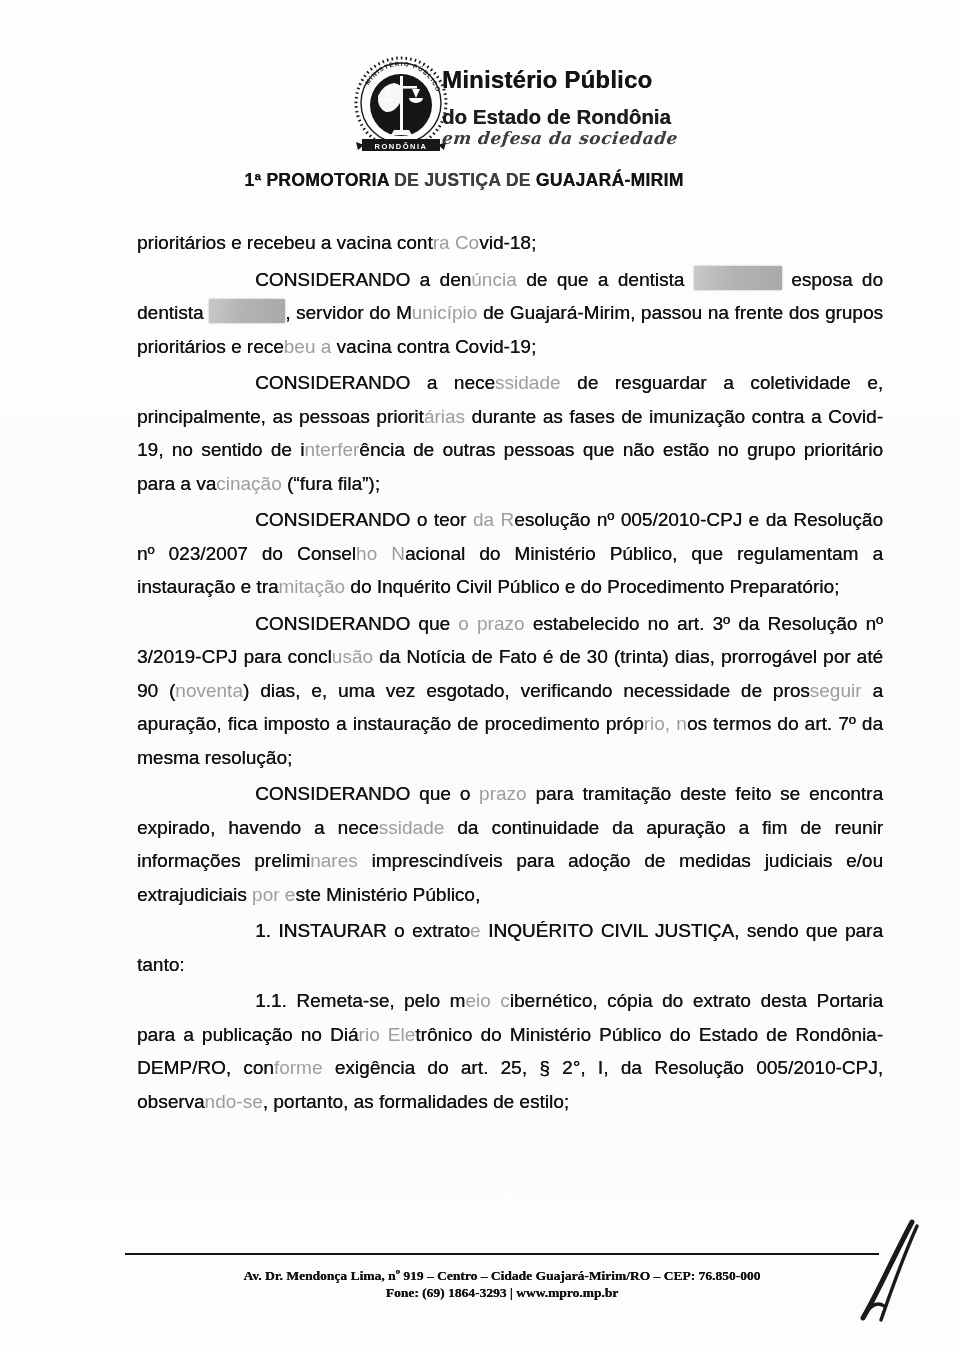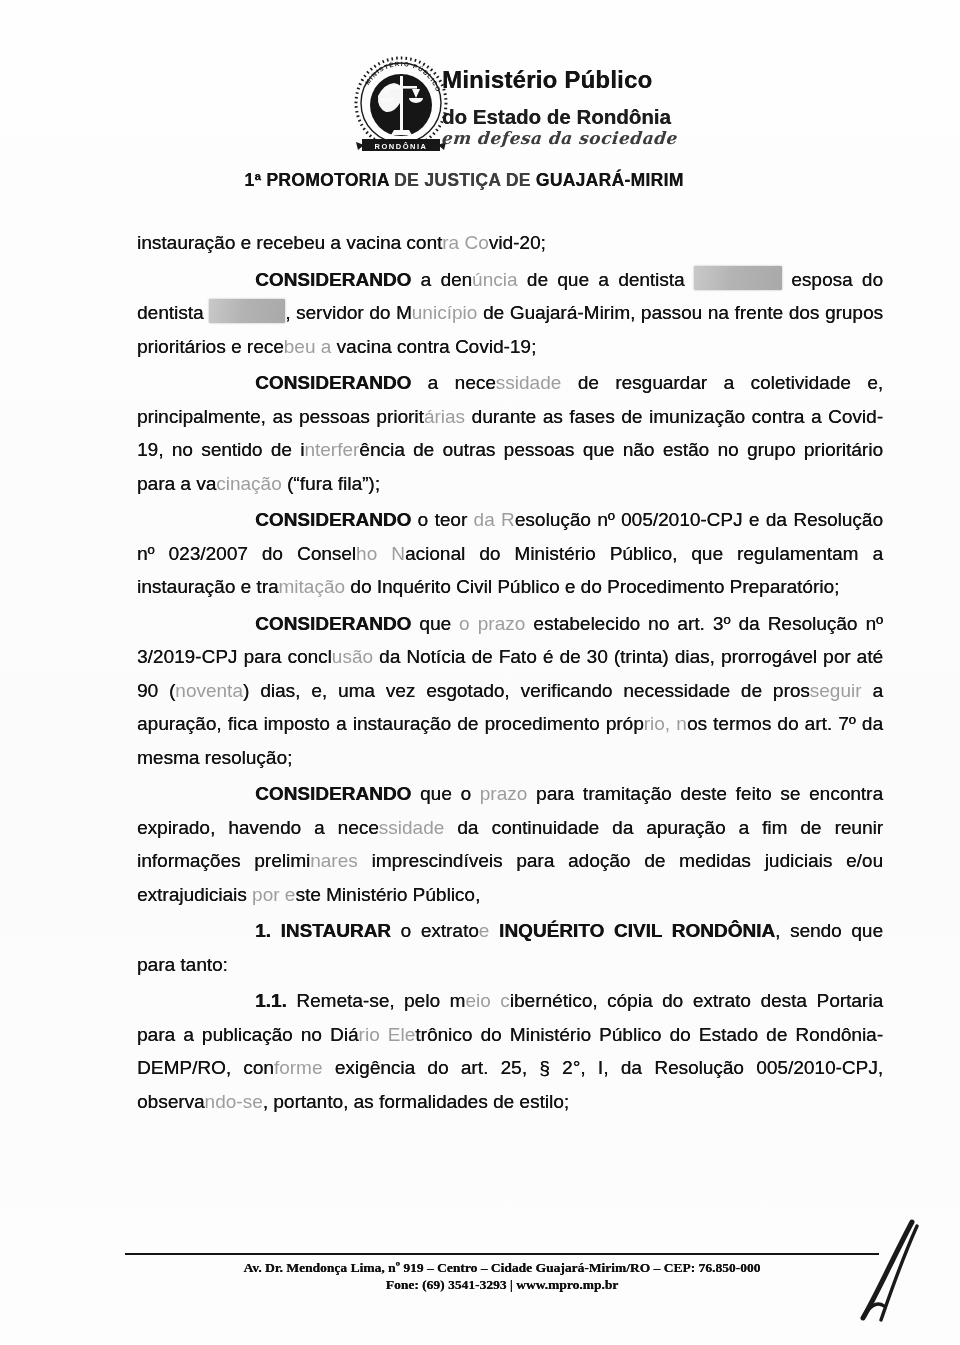"instauração e recebeu a vacina" span { text: instauração -> prioritários }
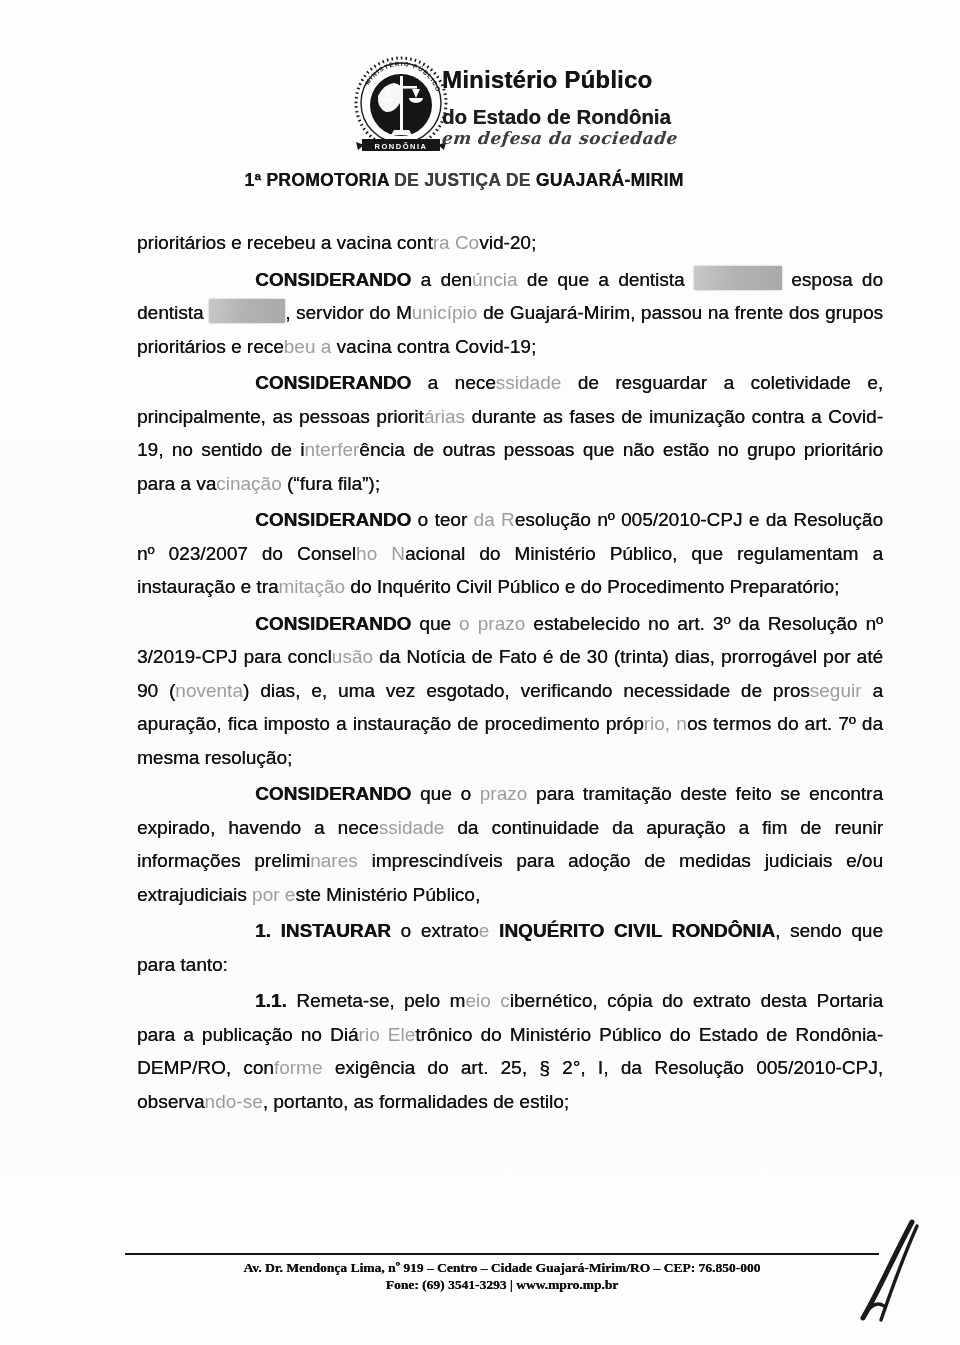"vid-20;" span { text: vid-20 -> vid-18 }
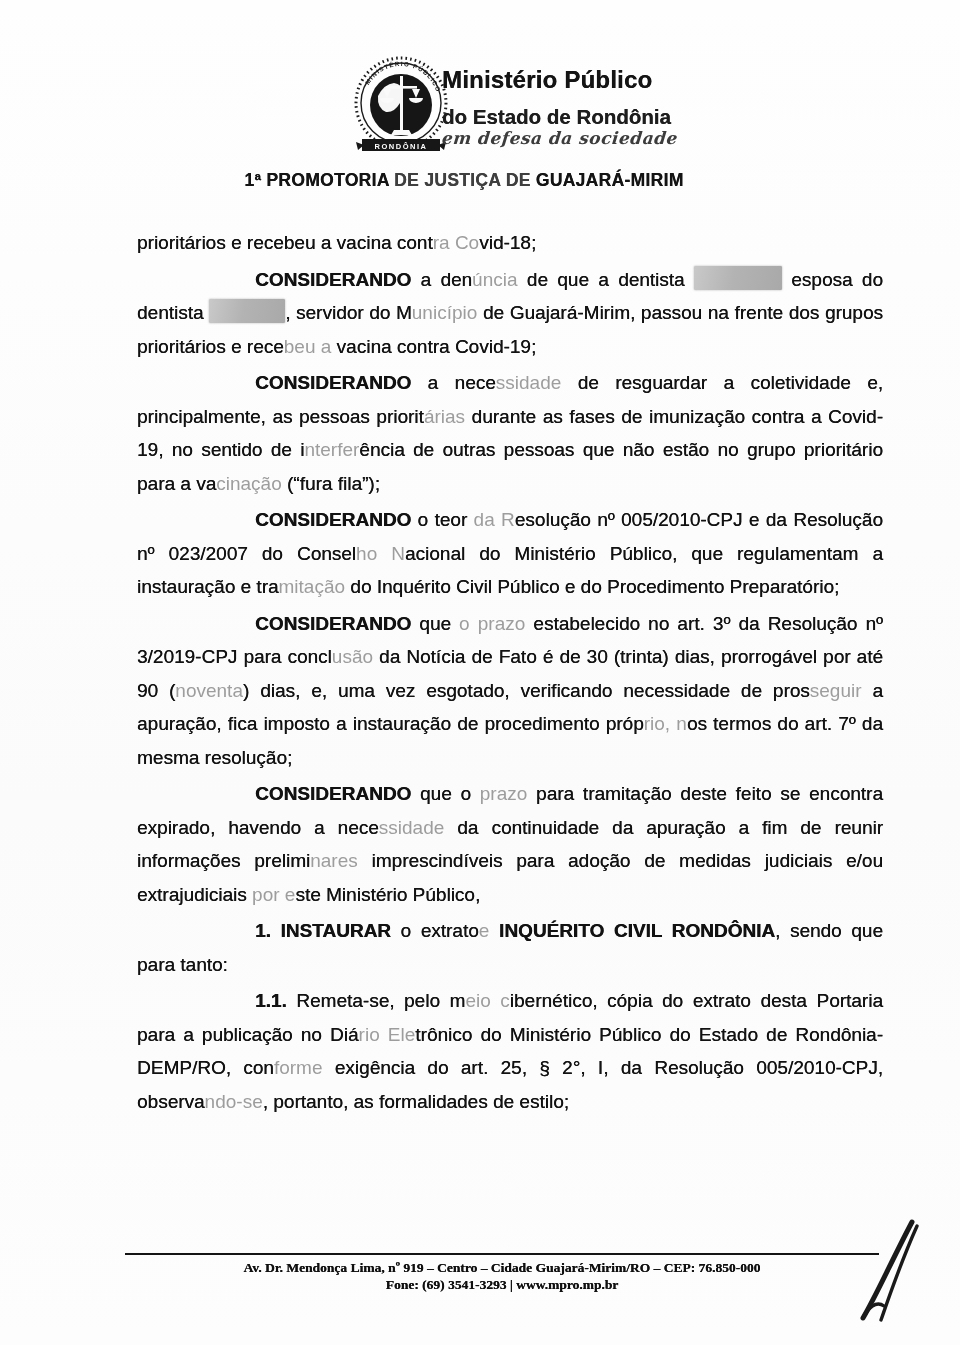"CONSIDERANDO" .bold { font-weight: 700 -> 400 }
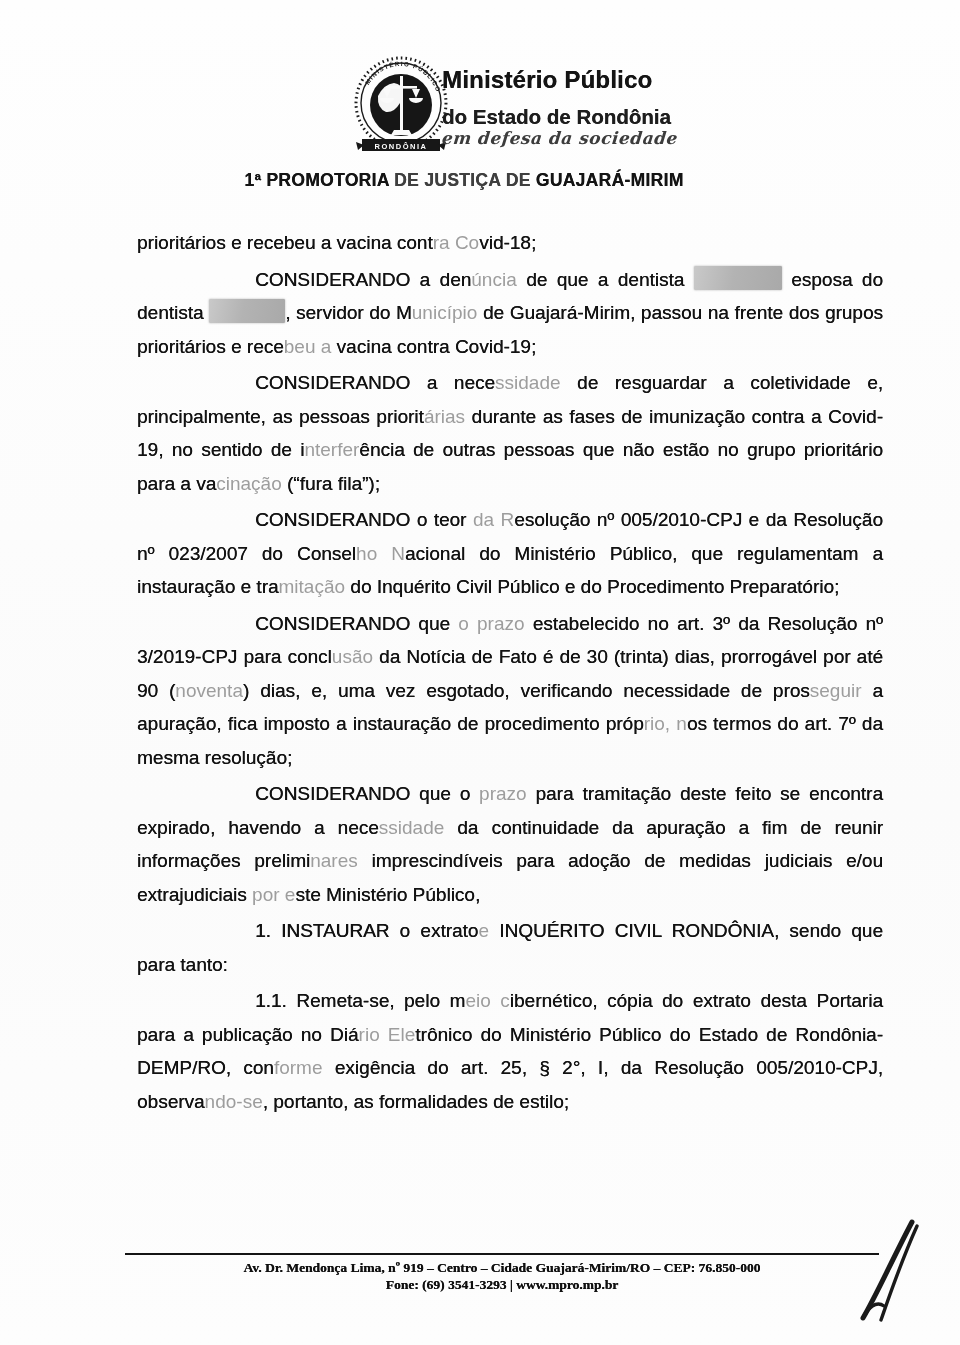"INQUÉRITO CIVIL RONDÔNIA" span.bold { text: RONDÔNIA -> JUSTIÇA }
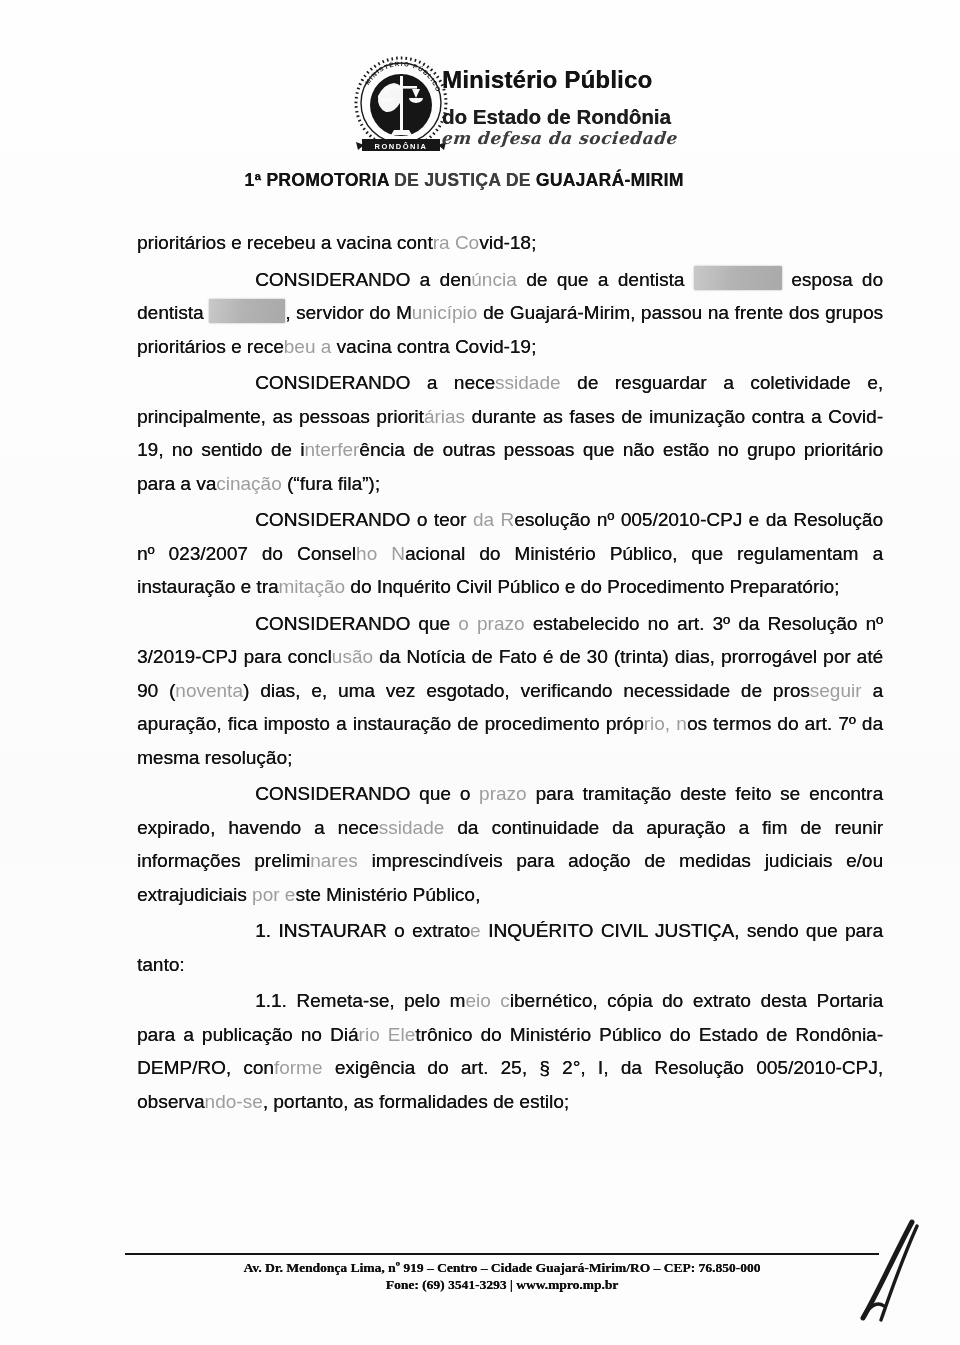"Av. Dr. Mendonça Lima, nº" .footer { padding-top: 4px -> 12px }
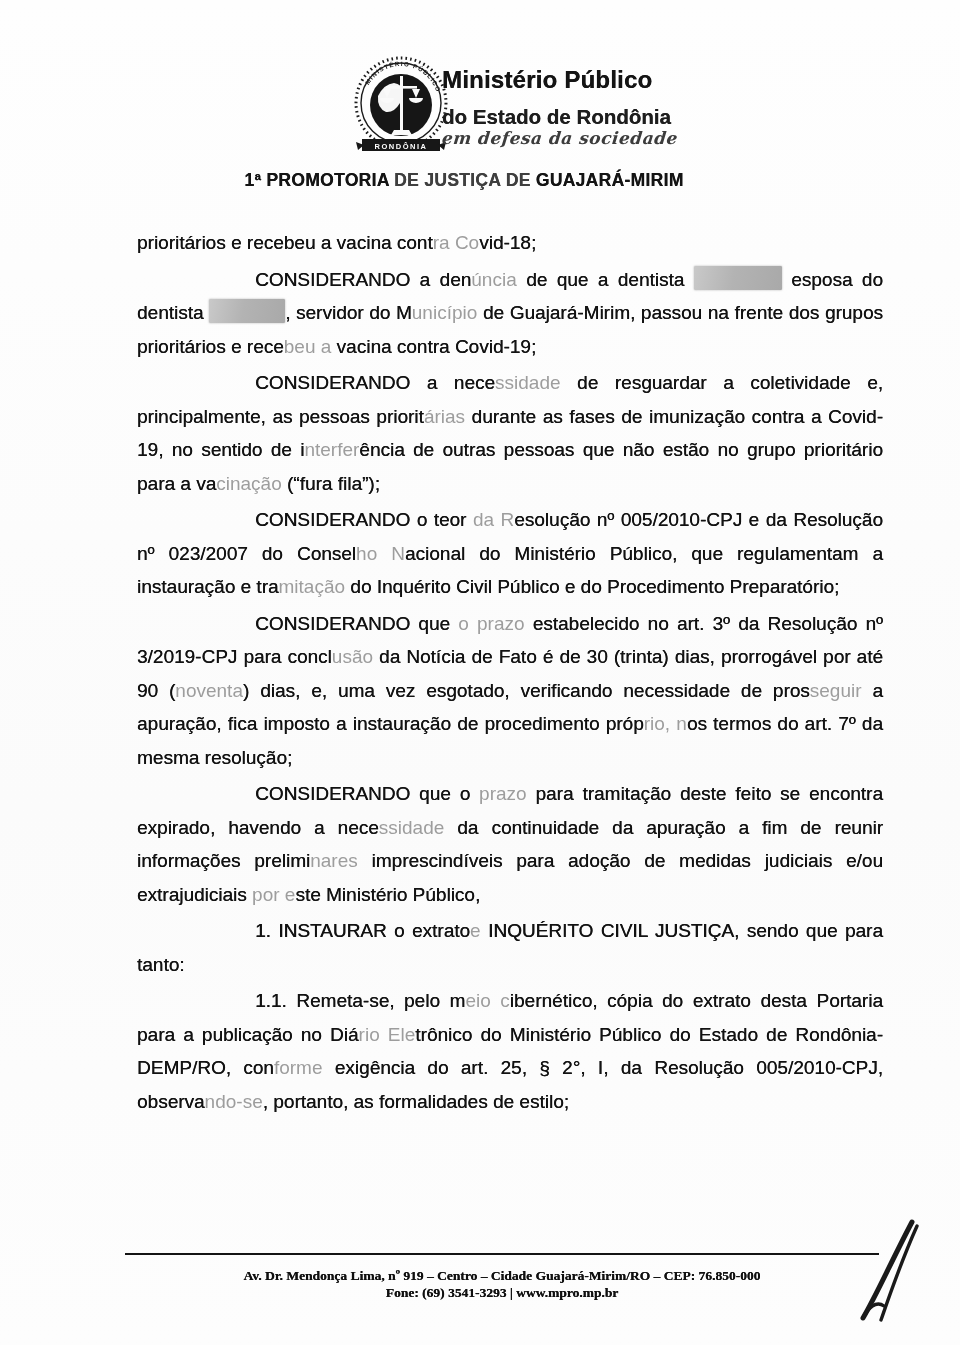"Fone: (69) 3541-3293 | www.mpro.mp.br" div { text: 3541-3293 -> 1864-3293 }
